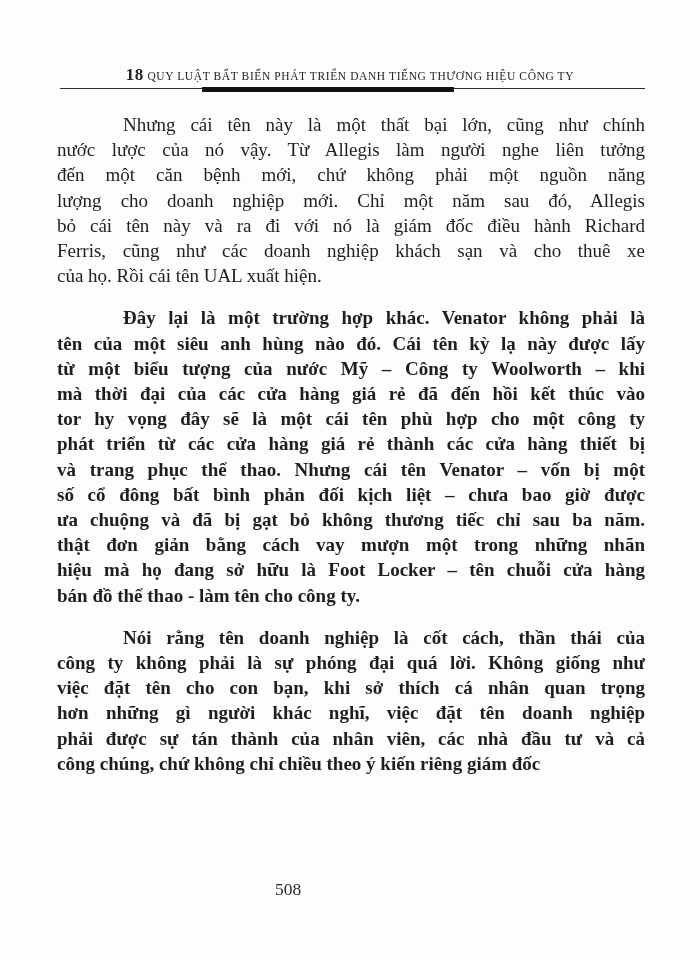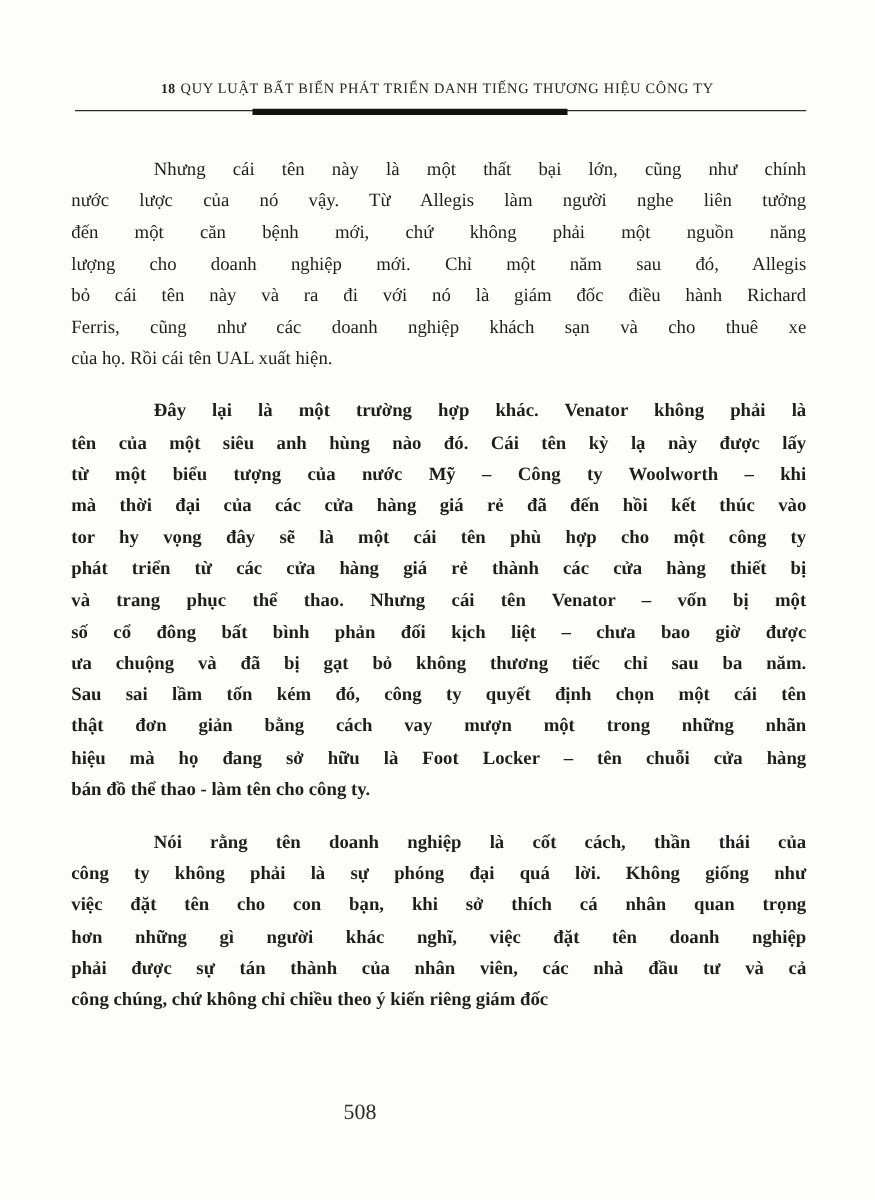"18" .chapter-num { font-size: 11px -> 17px }
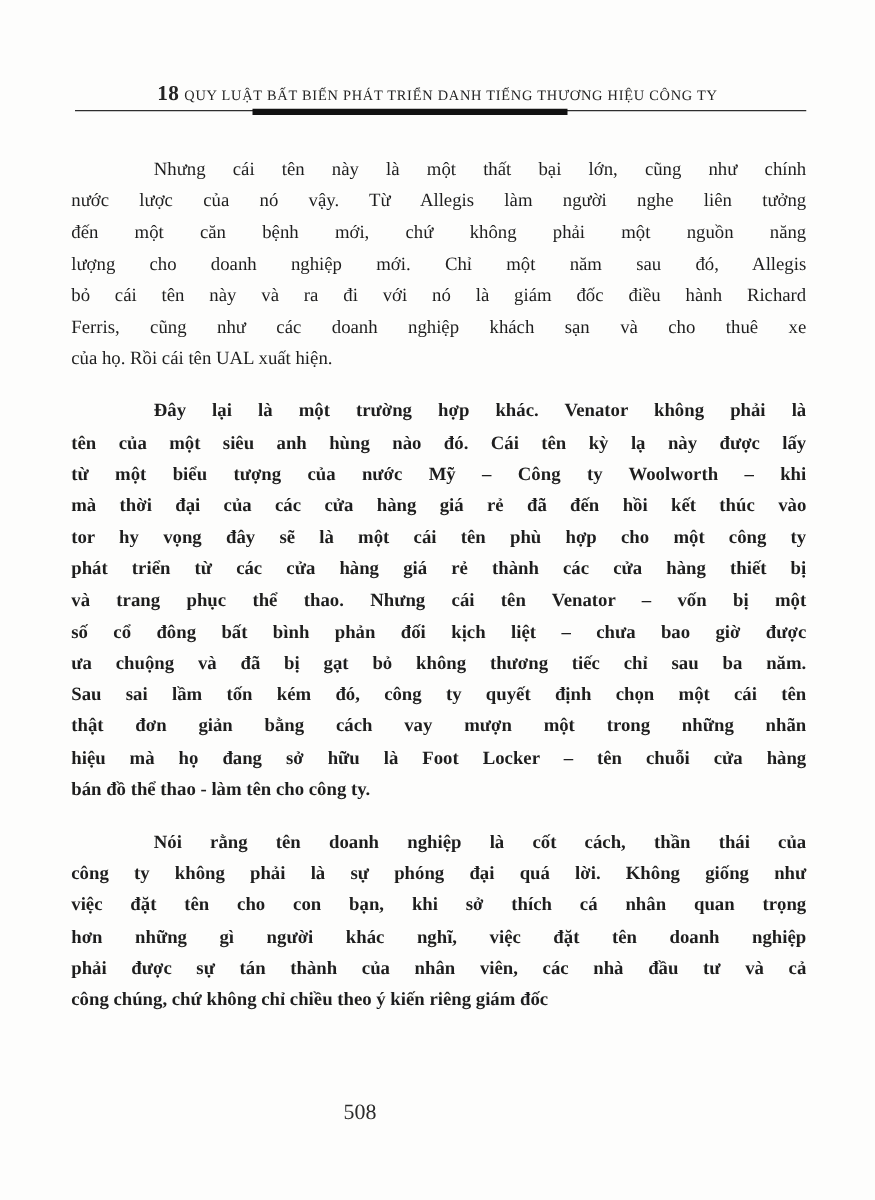"Nhưng cái tên này là" .page-body { font-size: 15px -> 19px; top: 124px -> 112px }
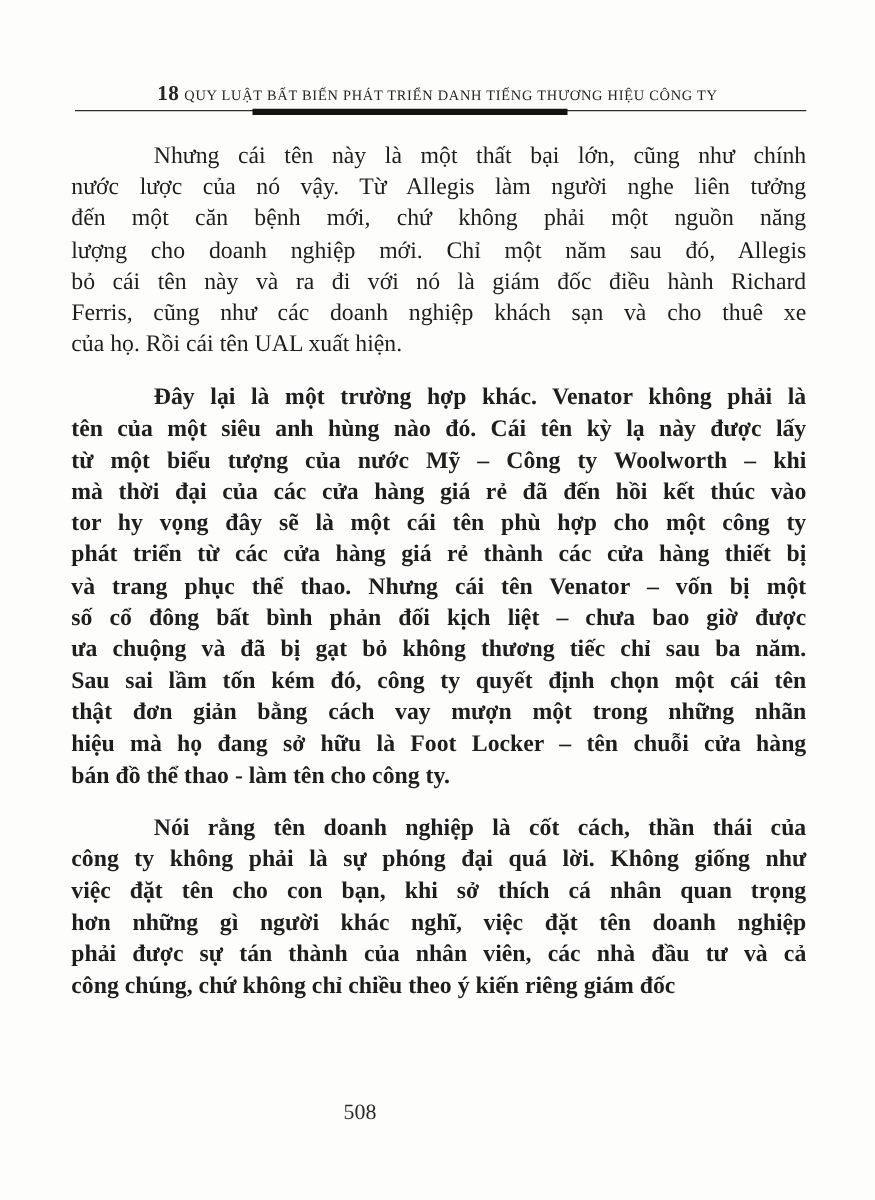"Sau sai lầm tốn kém" div.line { html: <div>Sau sai lầm tốn kém đó, công ty quyết định chọn một cái tên</div> -> none }
